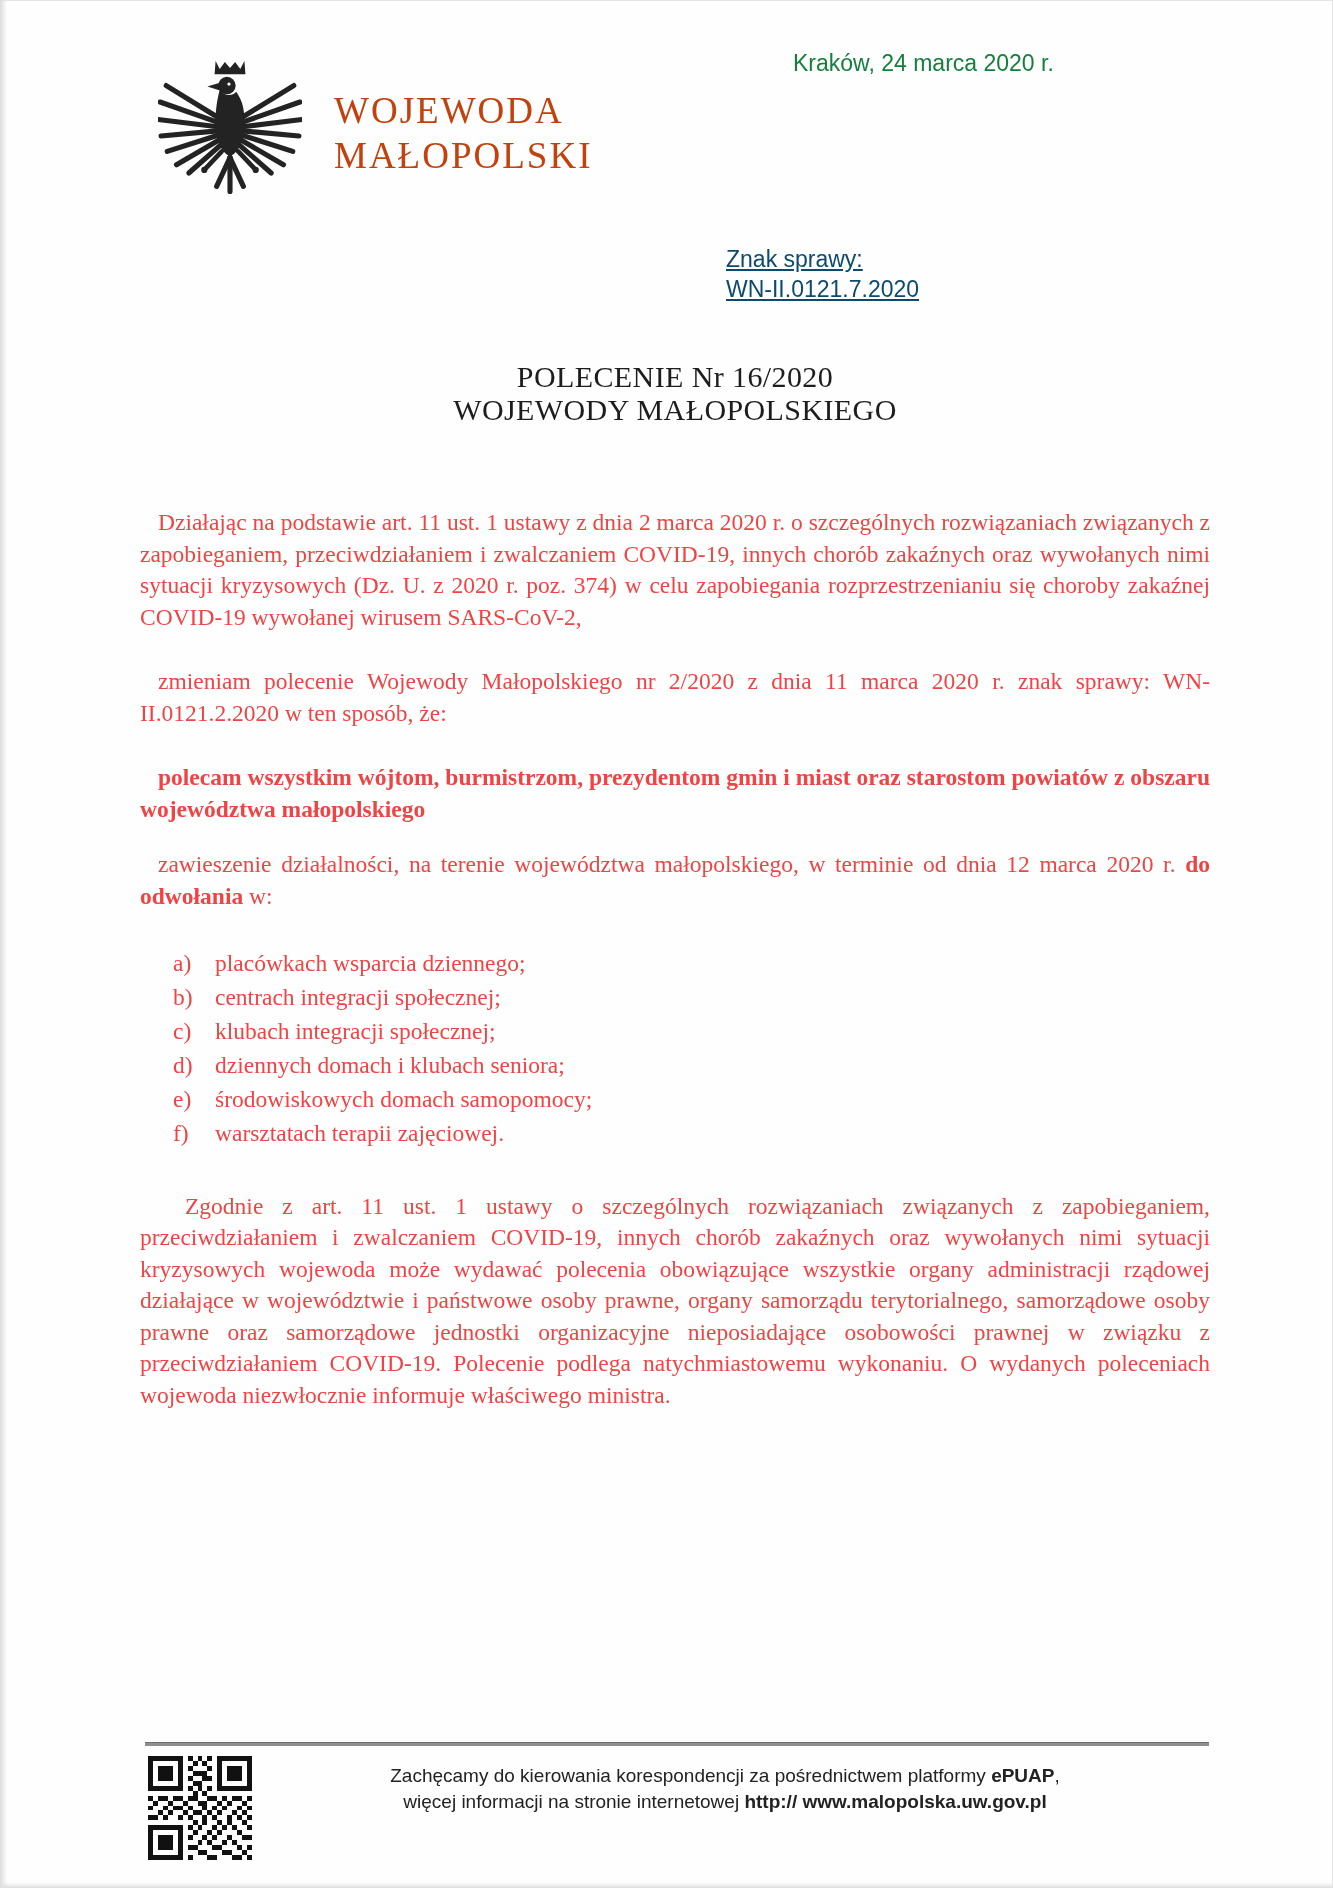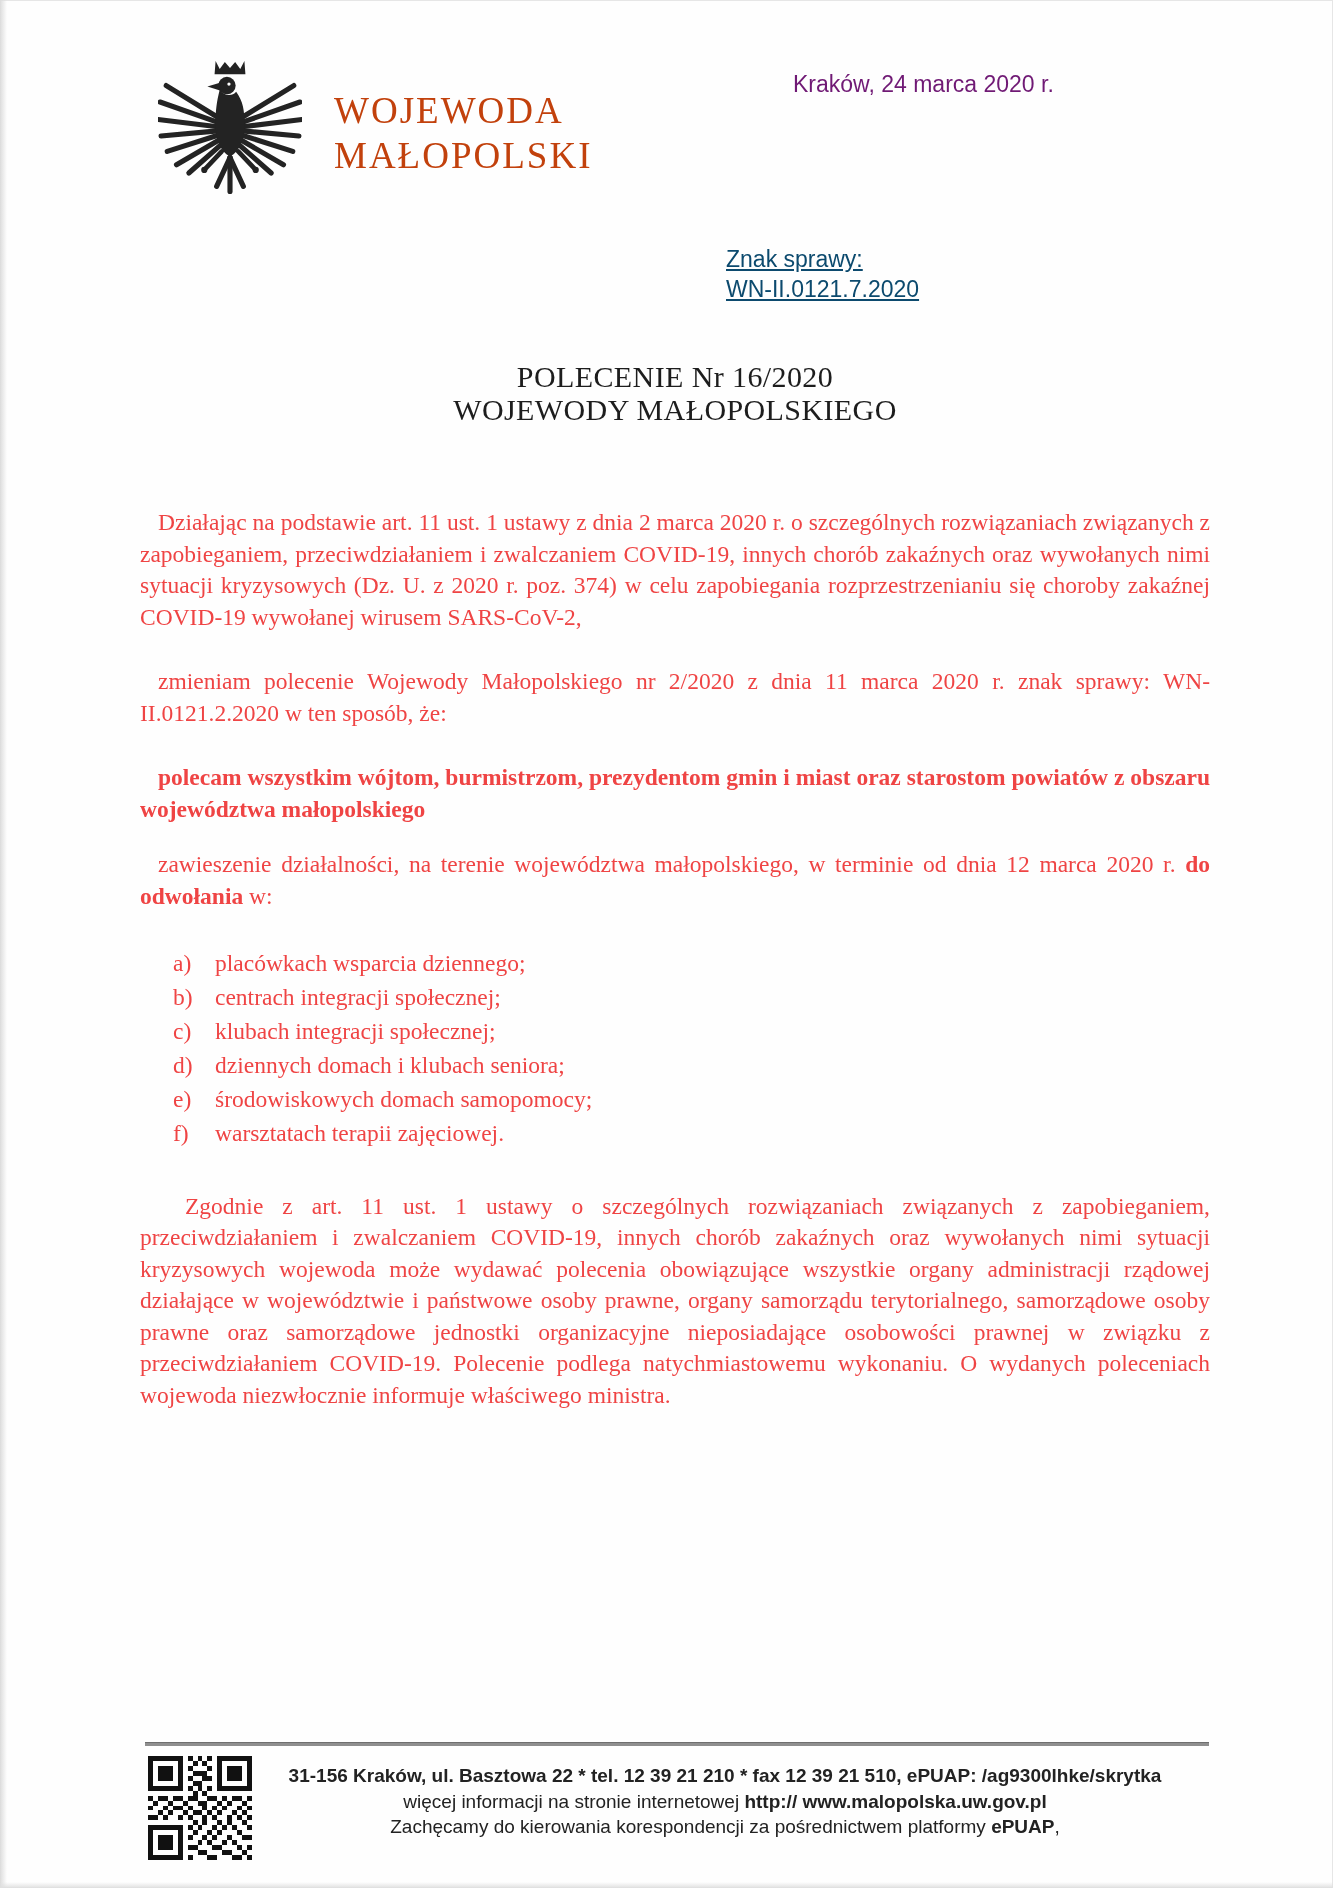"Kraków, 24 marca 2020 r." .dateline { color: #701a75 -> #15803d; top: 71px -> 50px }
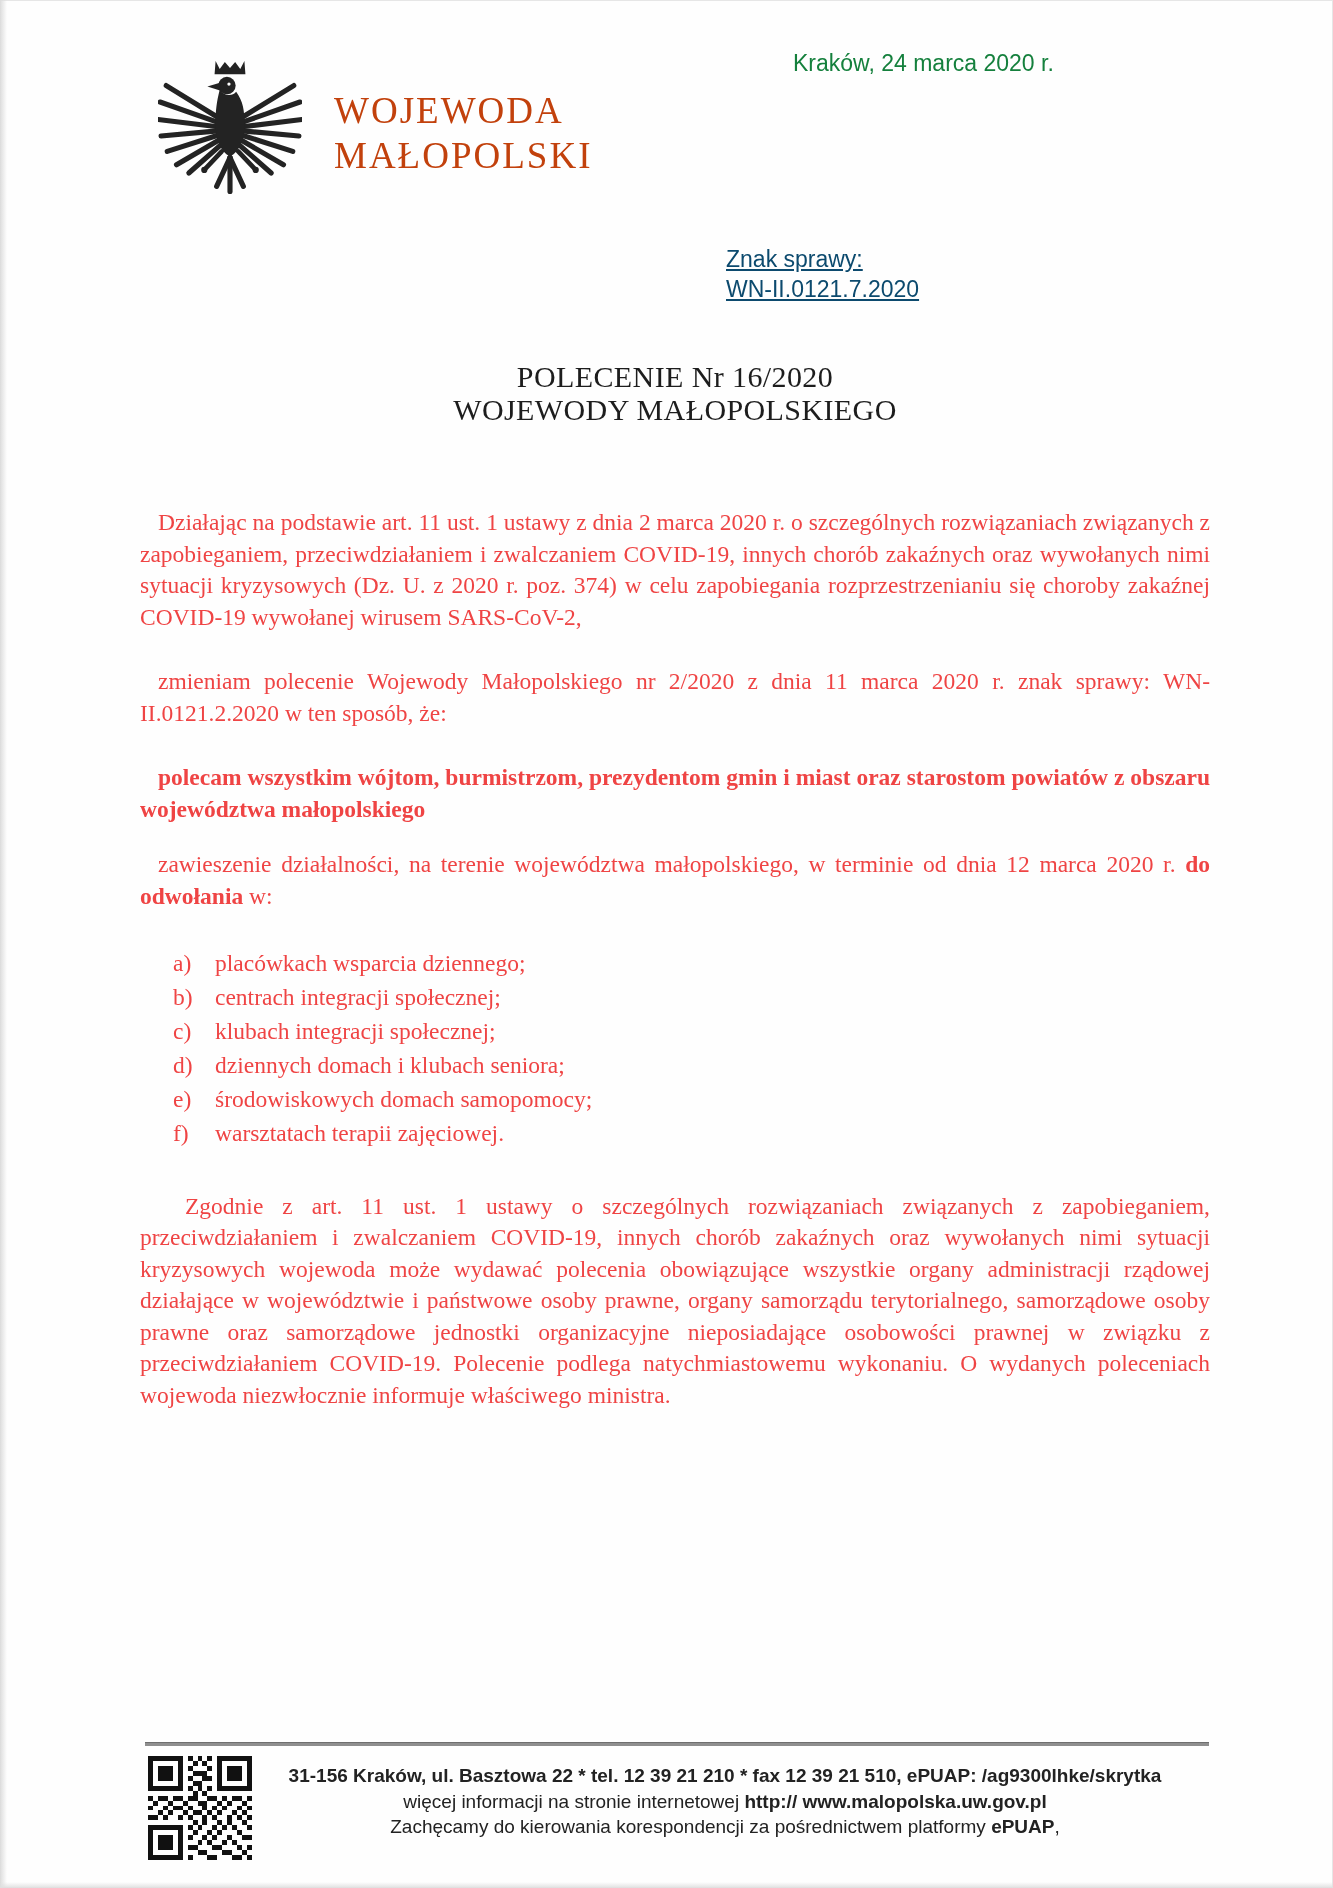"31-156 Kraków, ul. Basztowa 22" div.bold { html: <div>31-156 Kraków, ul. Basztowa 22 * tel. 12 39 21 210 * fax 12 39 21 510, ePUAP: /ag9300lhke/skrytka</div> -> none }
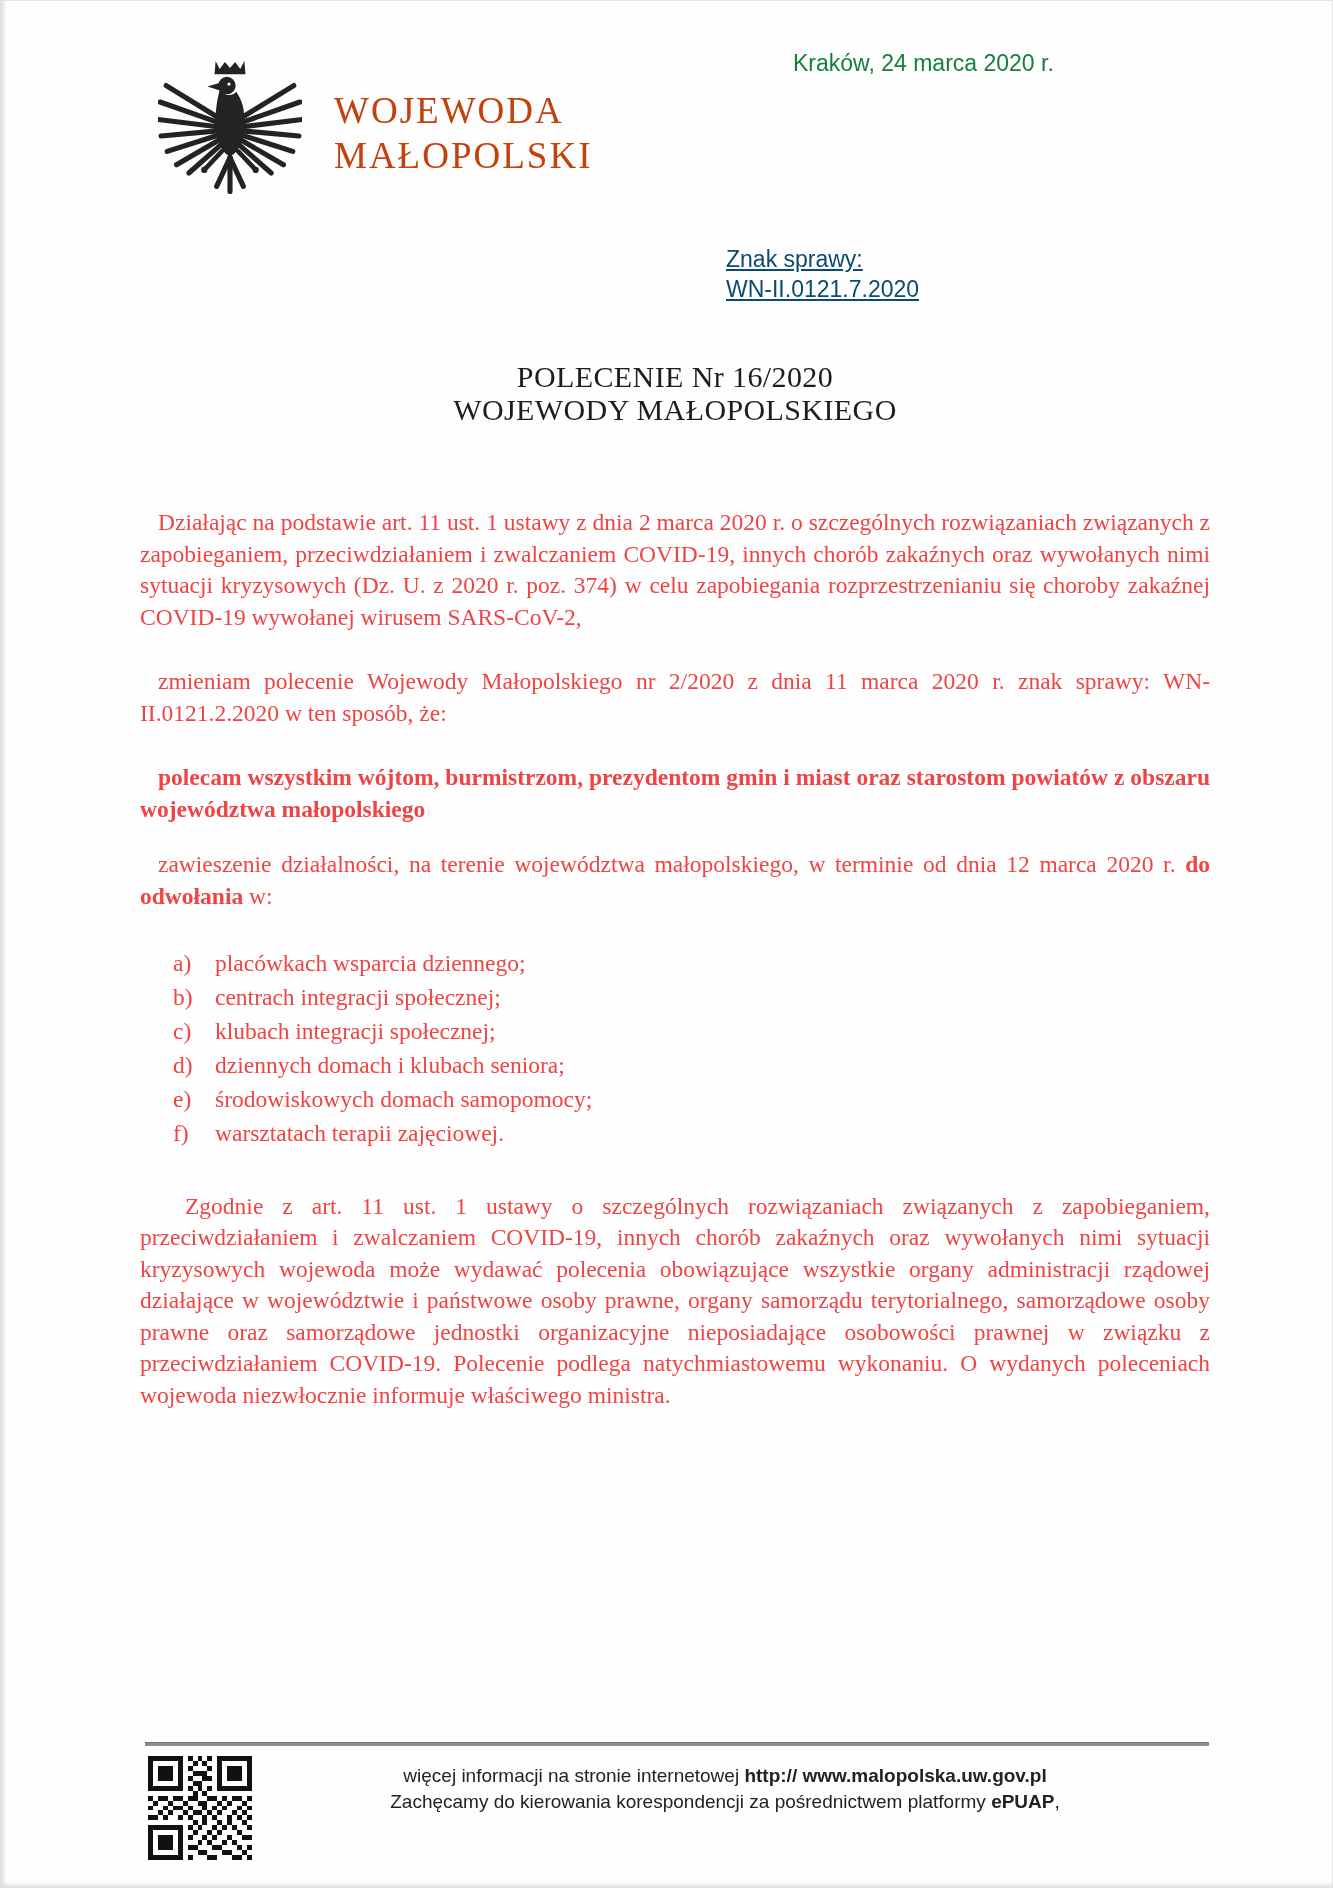"więcej informacji na stronie" div { order: before "Zachęcamy do kierowania korespondencji" -> after "Zachęcamy do kierowania korespondencji" }
